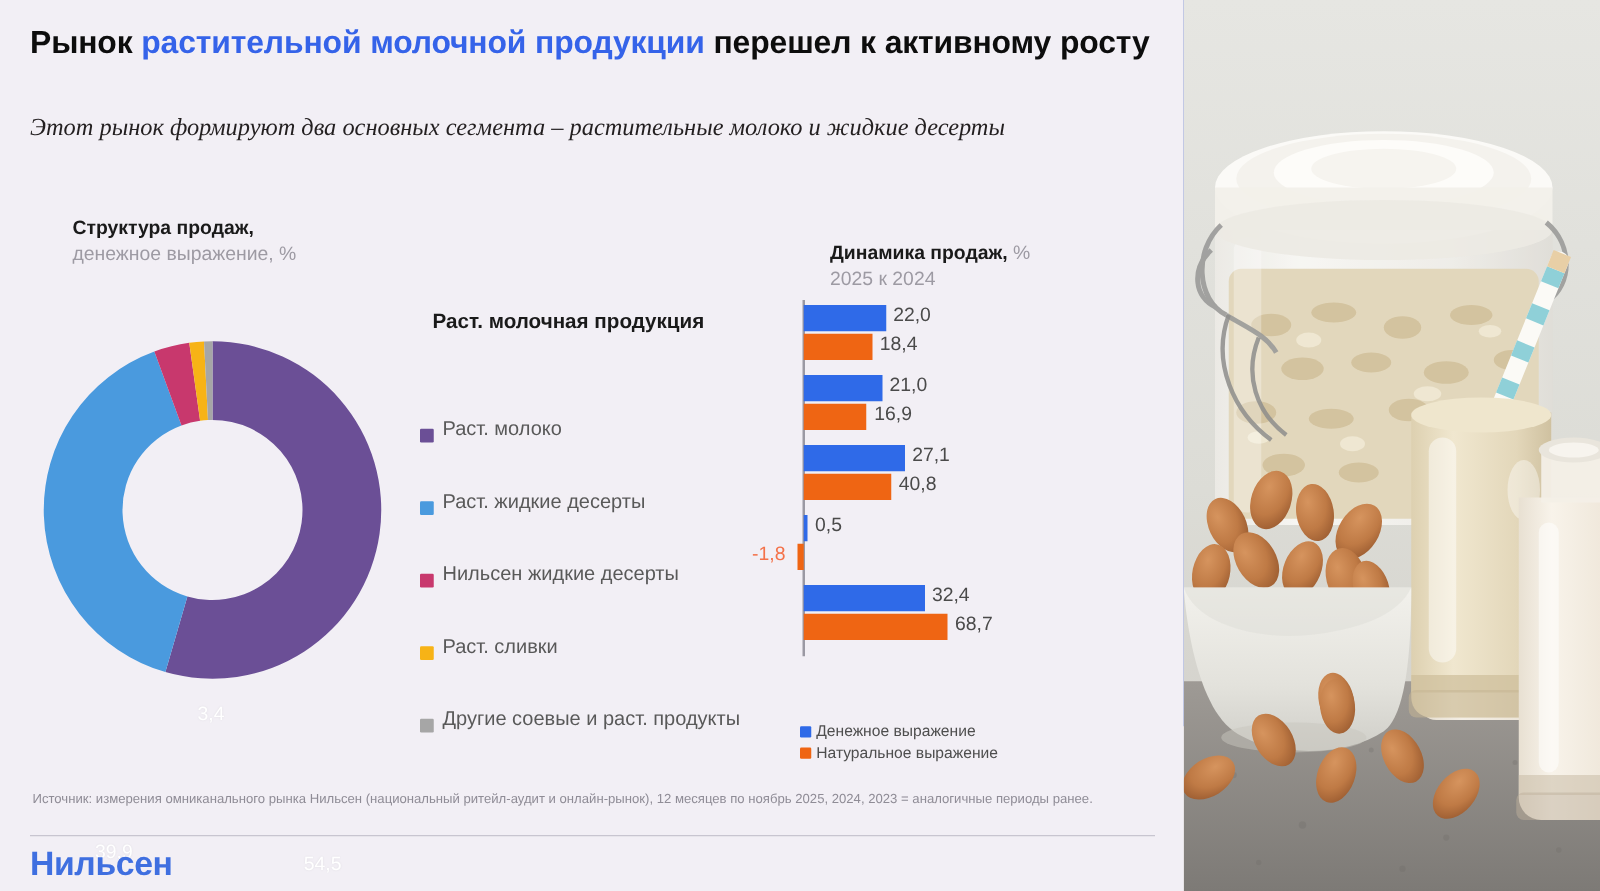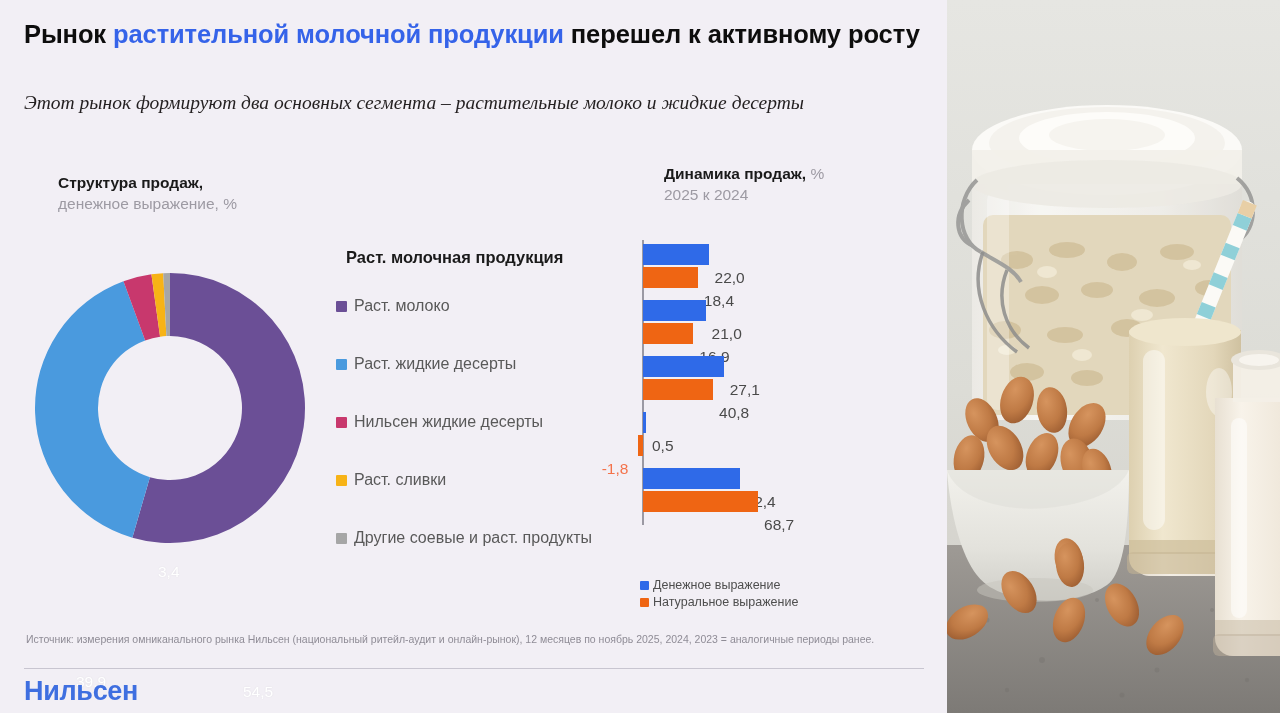"Динамика продаж, %" #dyn-head { top: 164px -> 193px }
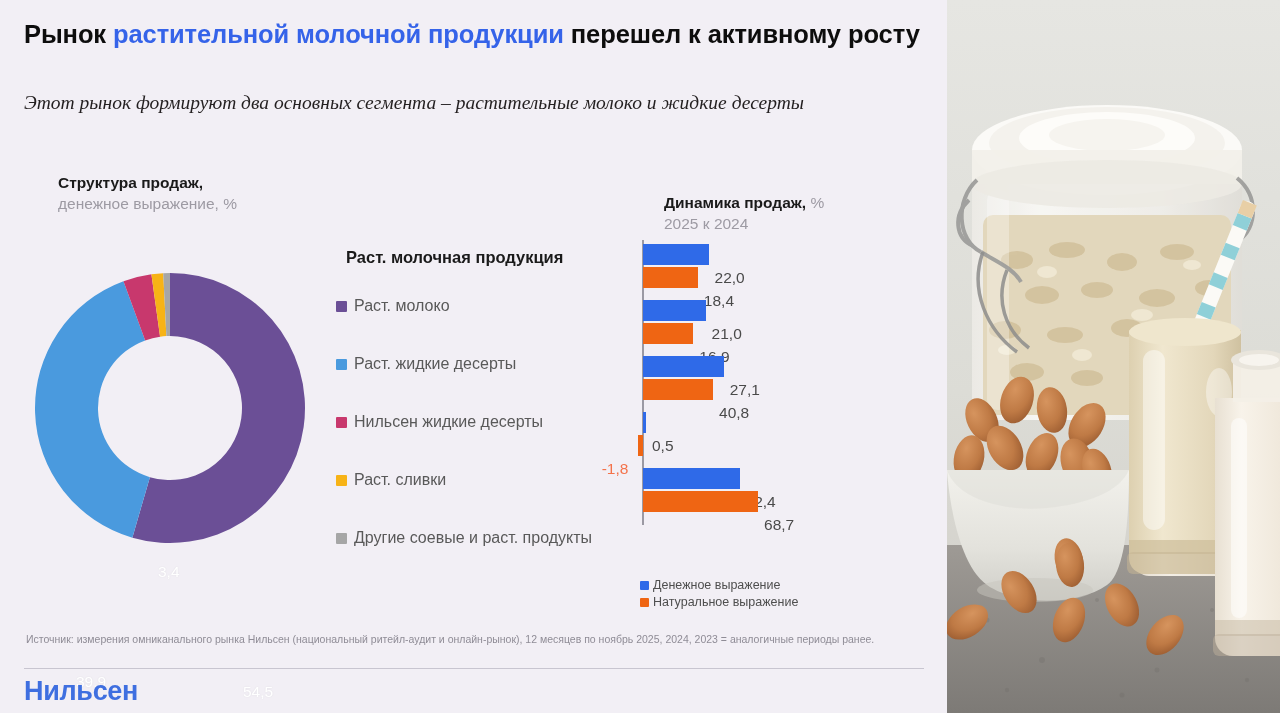"22,0" .bval { margin-top: 25px -> none }
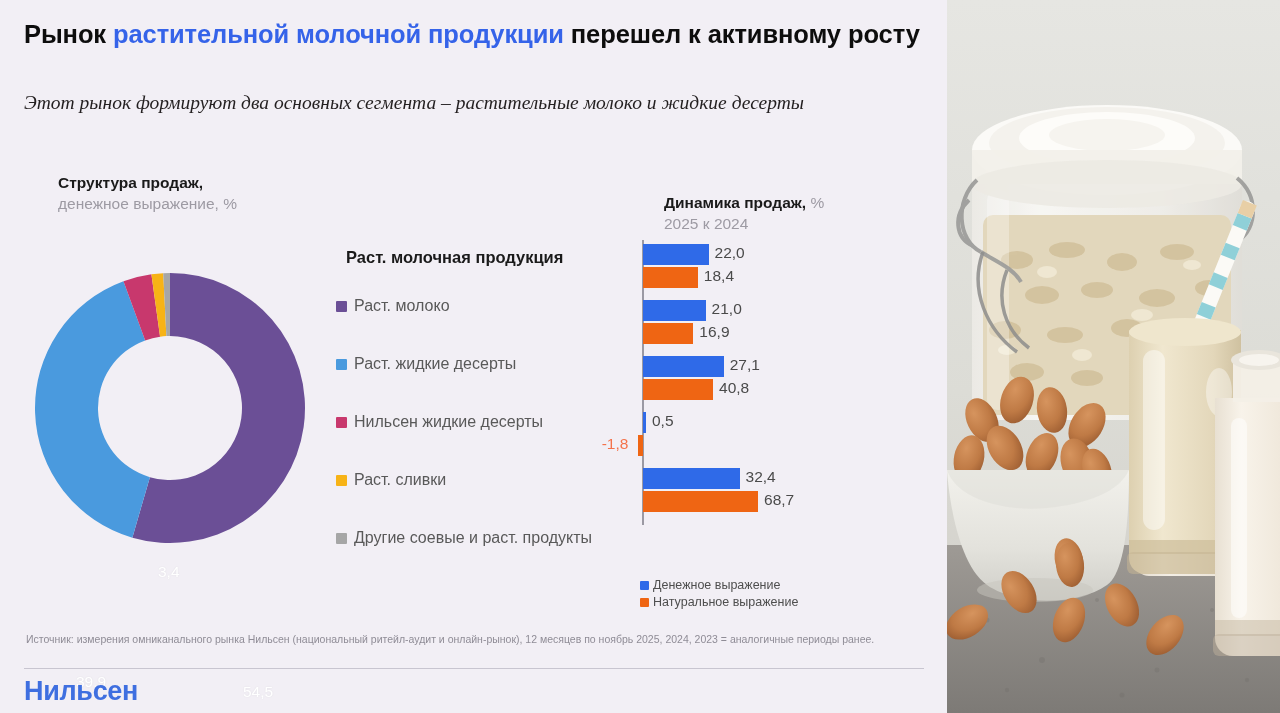"Раст. молоко" .cat-row { align-items: flex-start -> flex-end }
